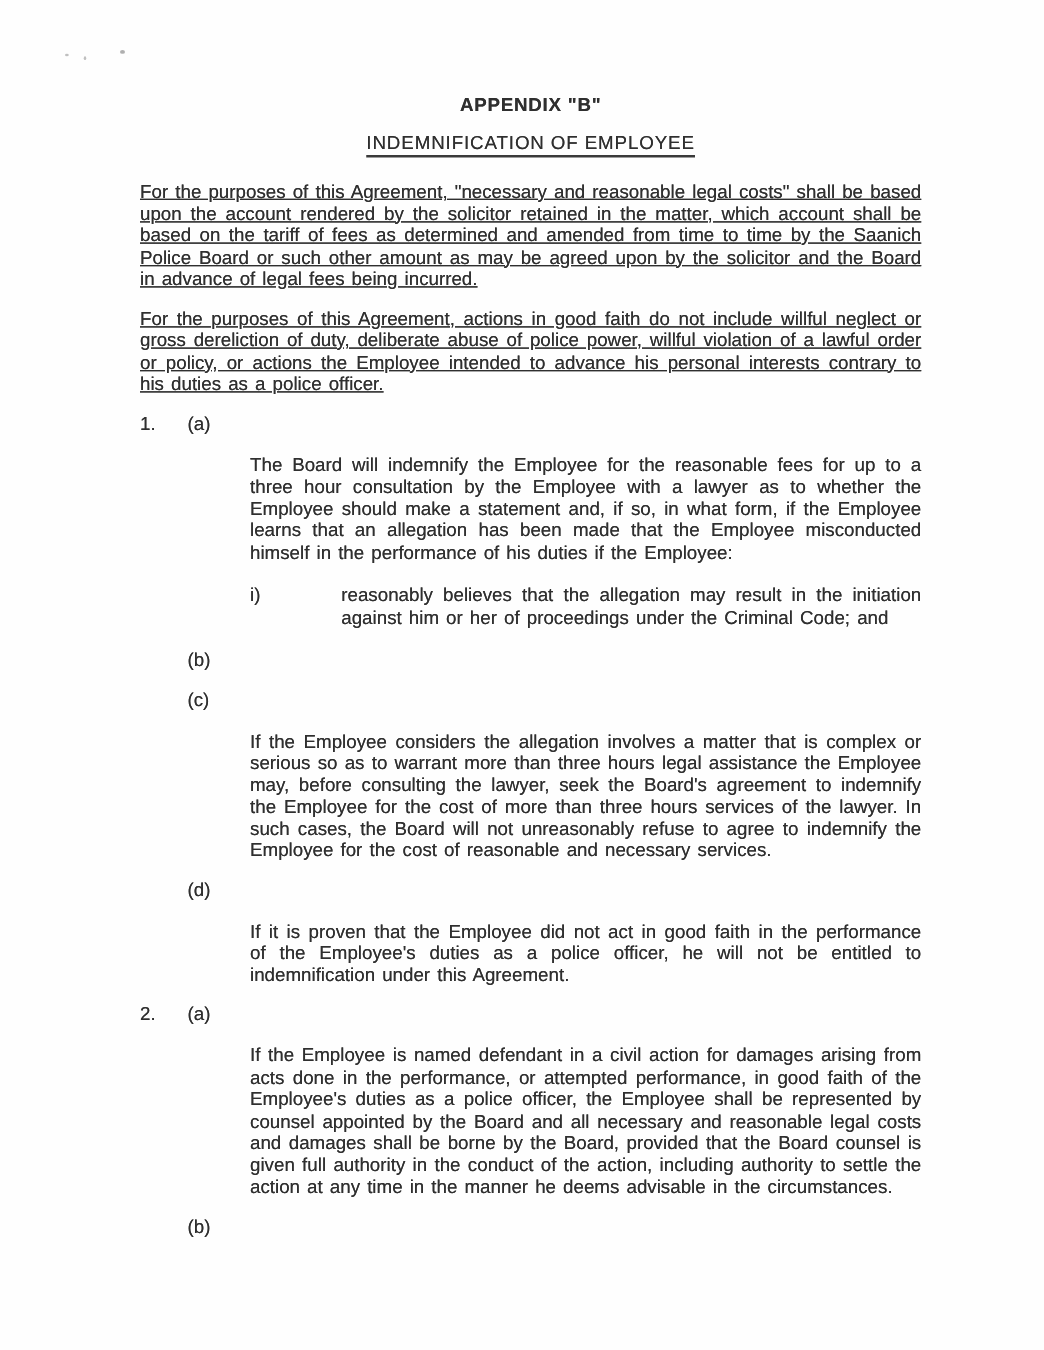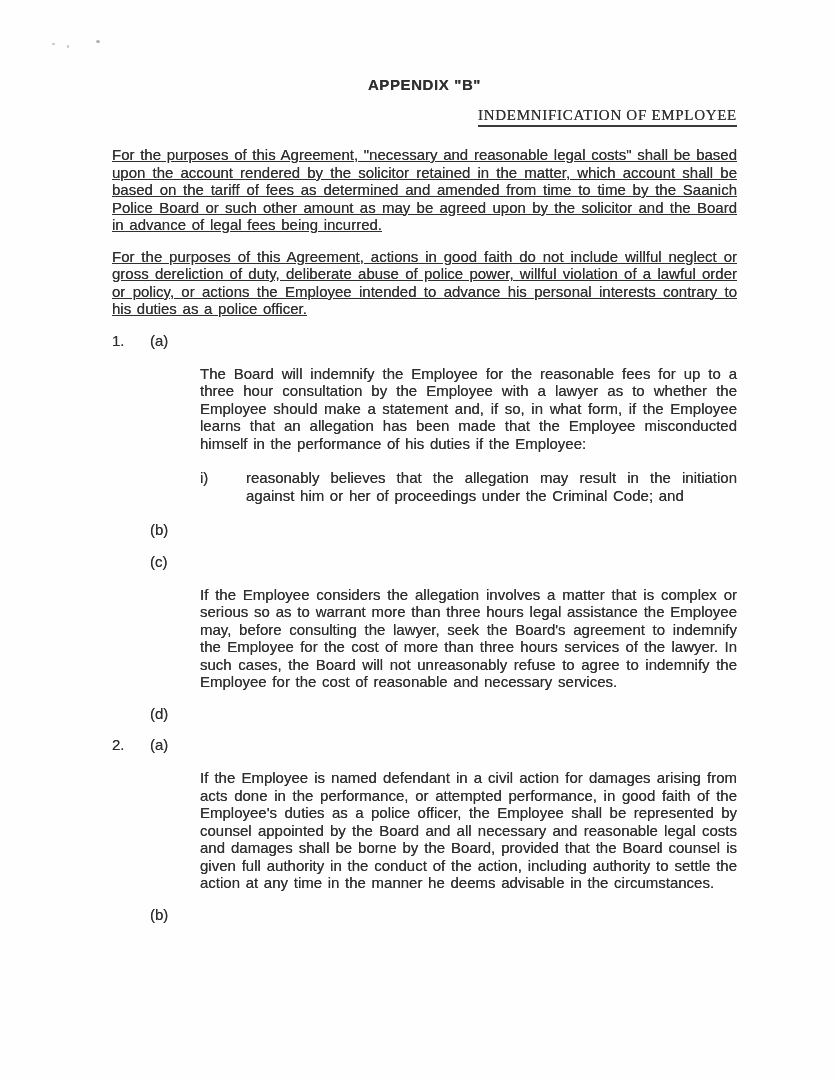"INDEMNIFICATION OF EMPLOYEE" .subtitle-row { font-family: Liberation Serif, serif -> none; text-align: right -> center }
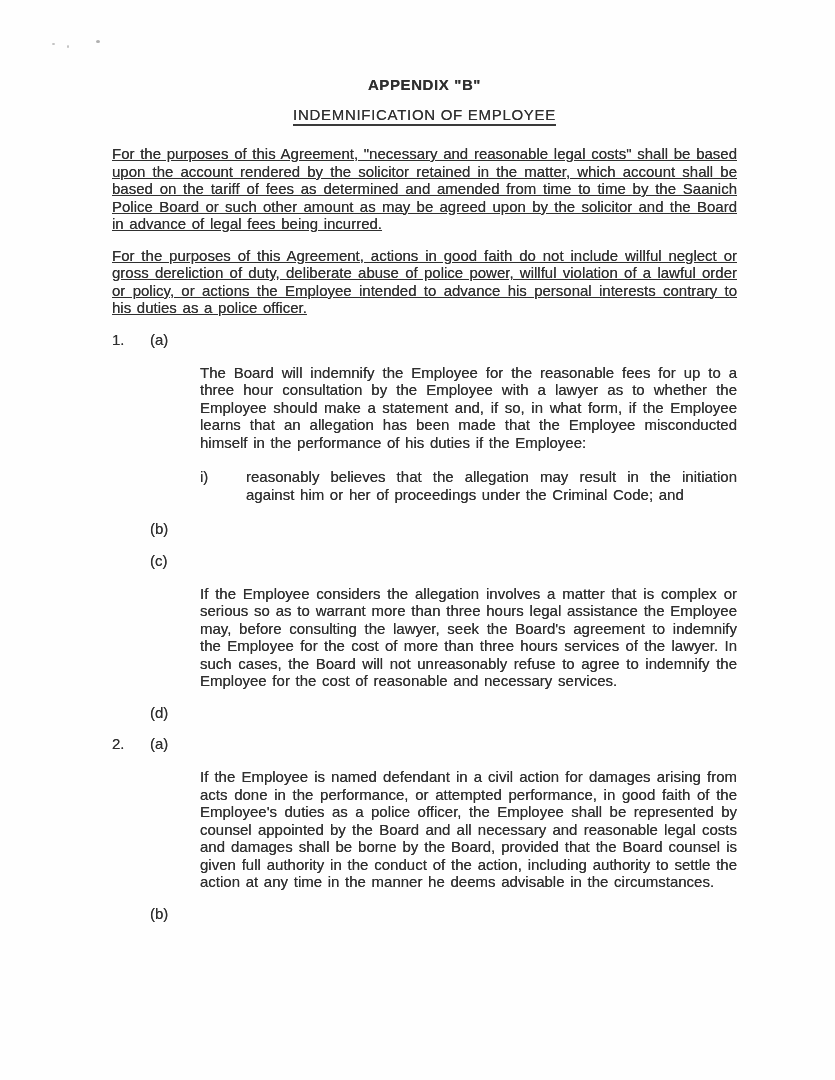"reasonably believes that the allegation" .subrow .s-txt { margin-left: none -> 27px }
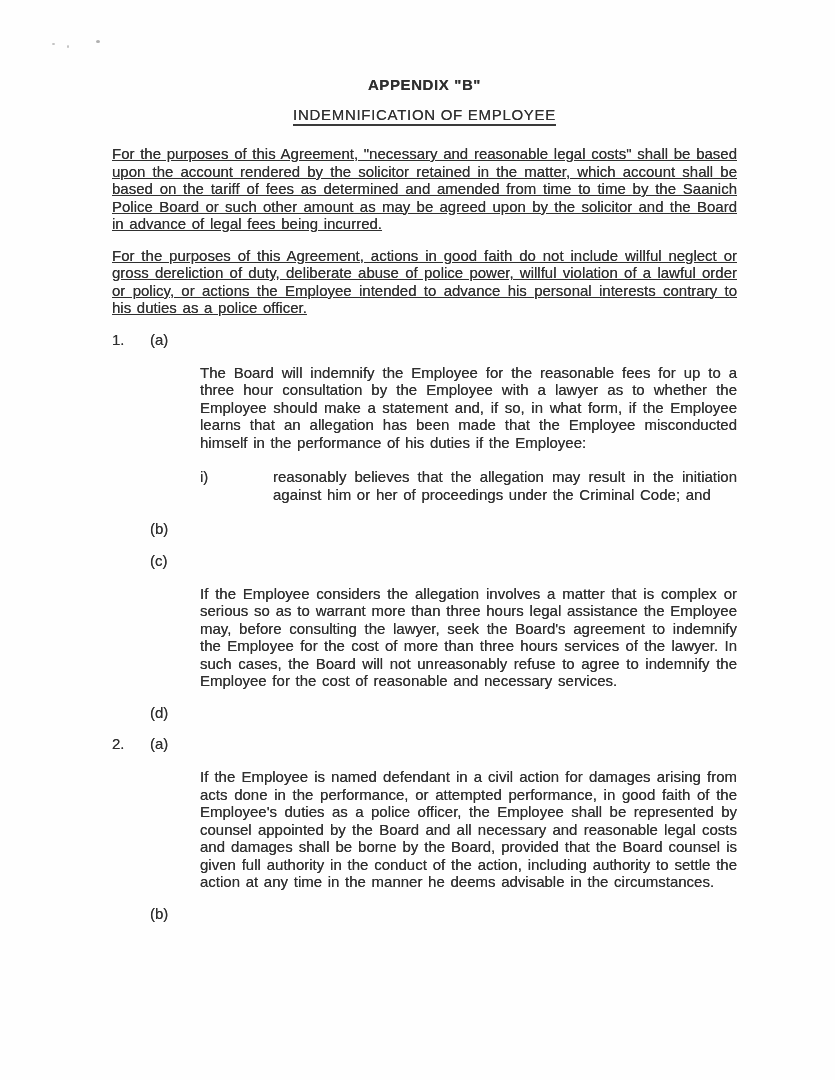"If it is proven that" span.c-txt { html: none -> <span>If it is proven that the Employee did not act in good faith in the performance of the Employee's duties as a police officer, he will not be entitled to indemnification under this Agreement.</span> }
